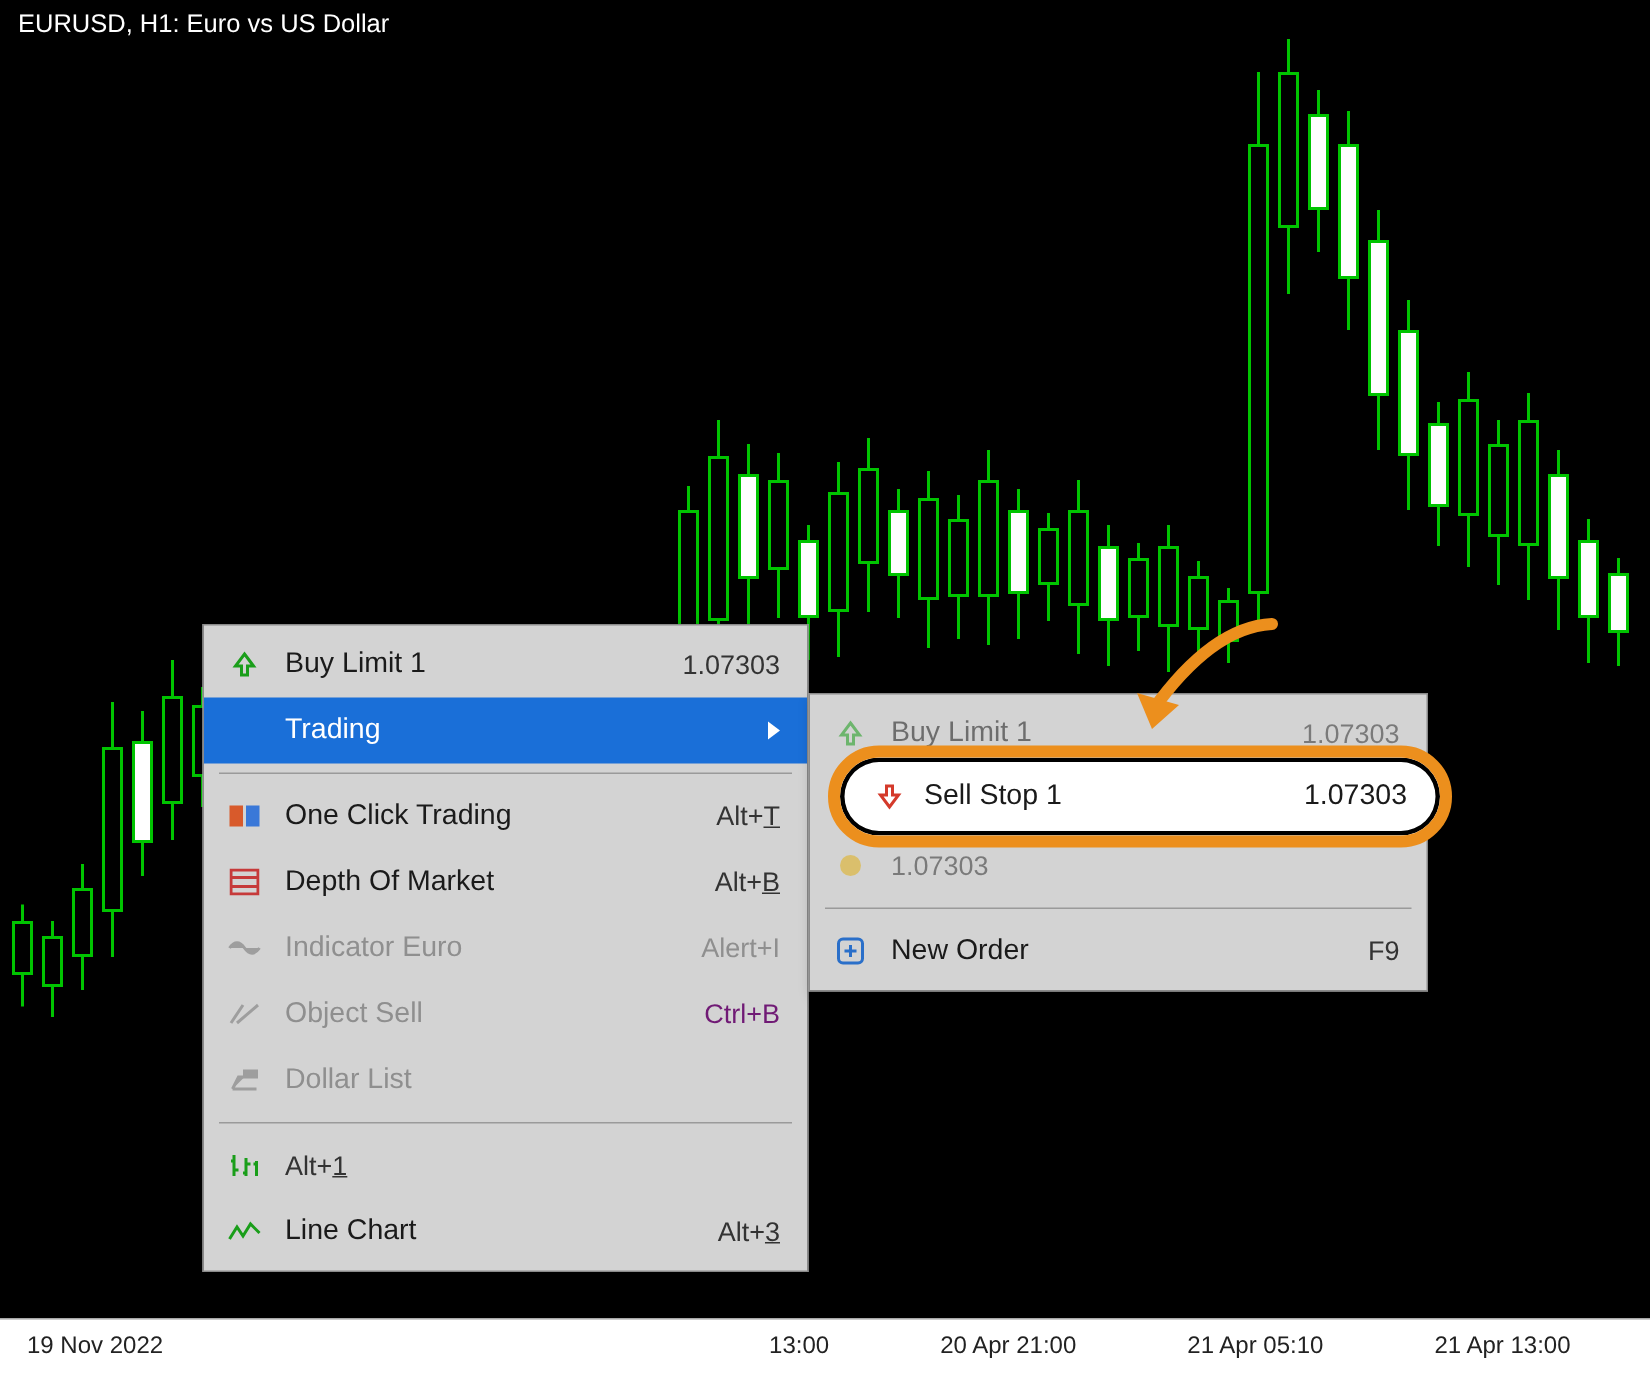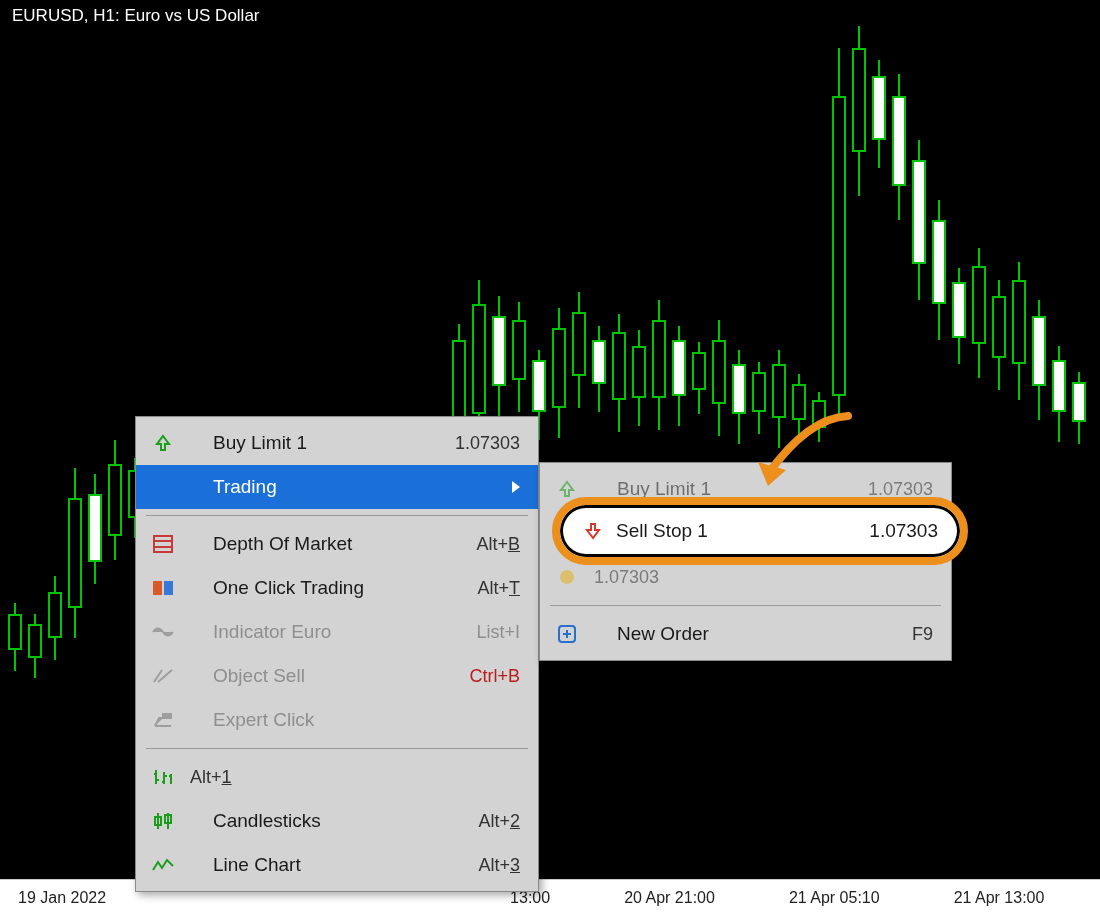"Buy Limit 1" .menu .label { margin-left: 23px -> none }
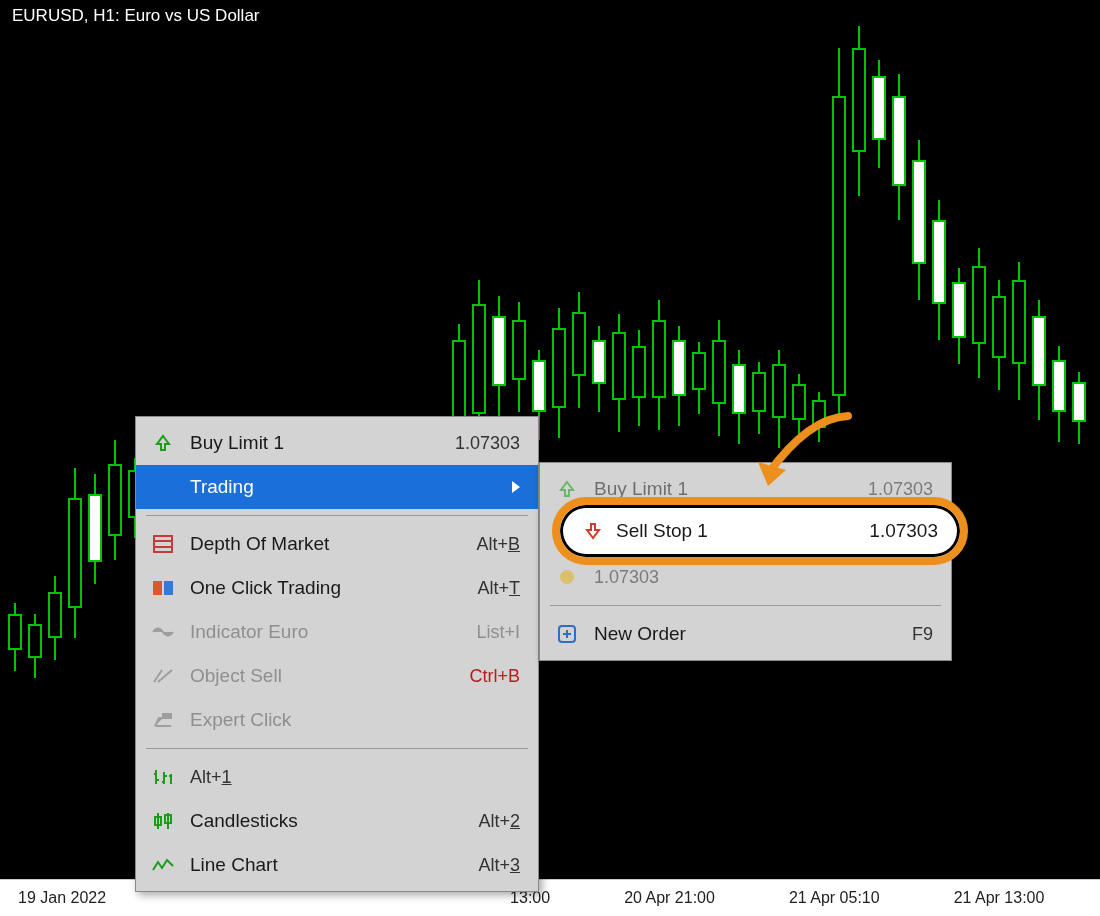"Depth Of Market" div.row { order: before "One Click Trading" -> after "One Click Trading" }
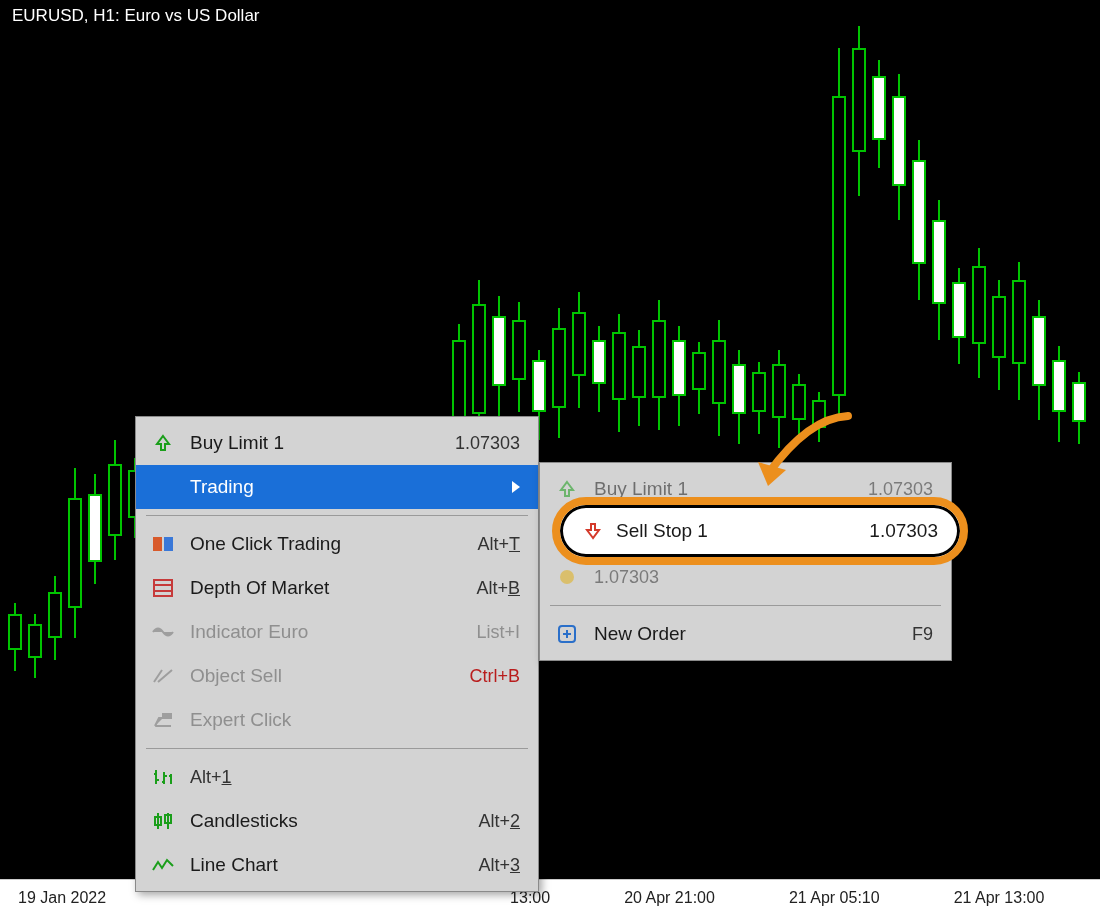"List+I" span.accel { text: List+I -> Alert+I }
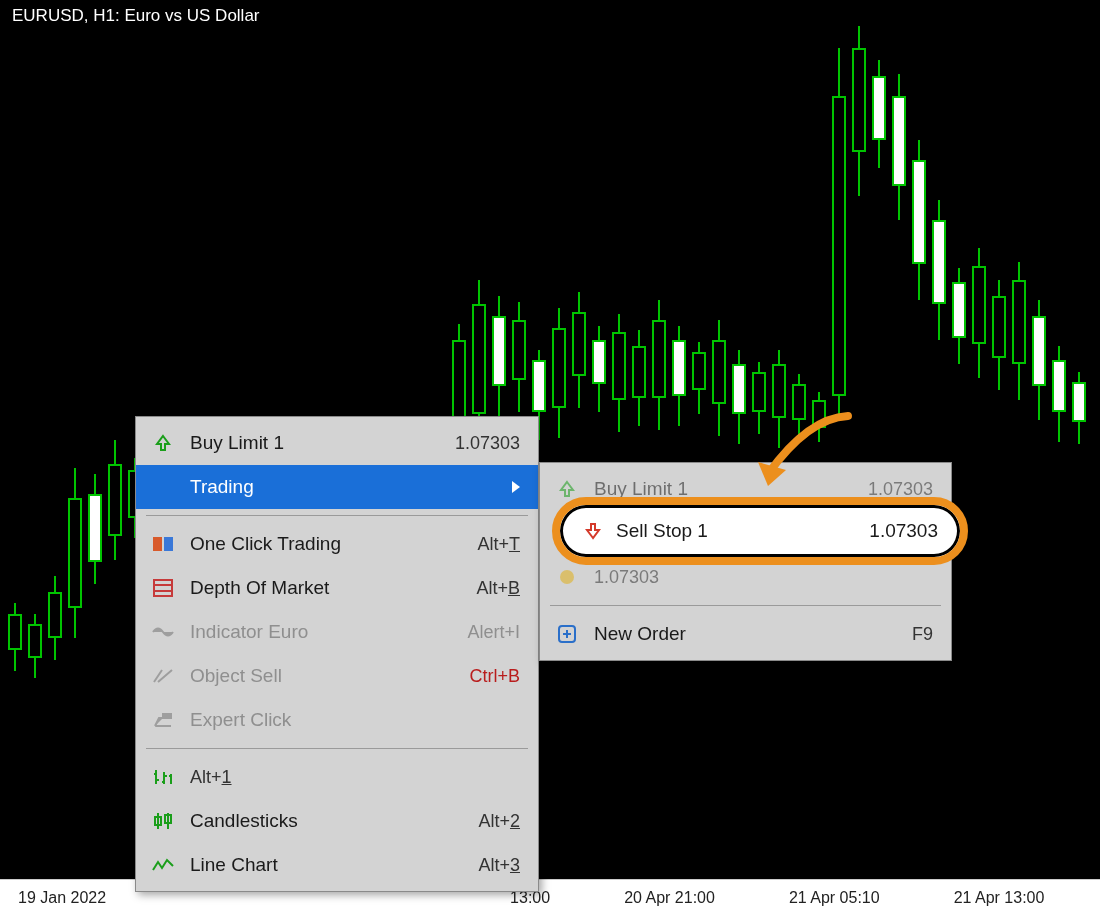"Ctrl+B" span.accel { color: #b91c1c -> #701a75 }
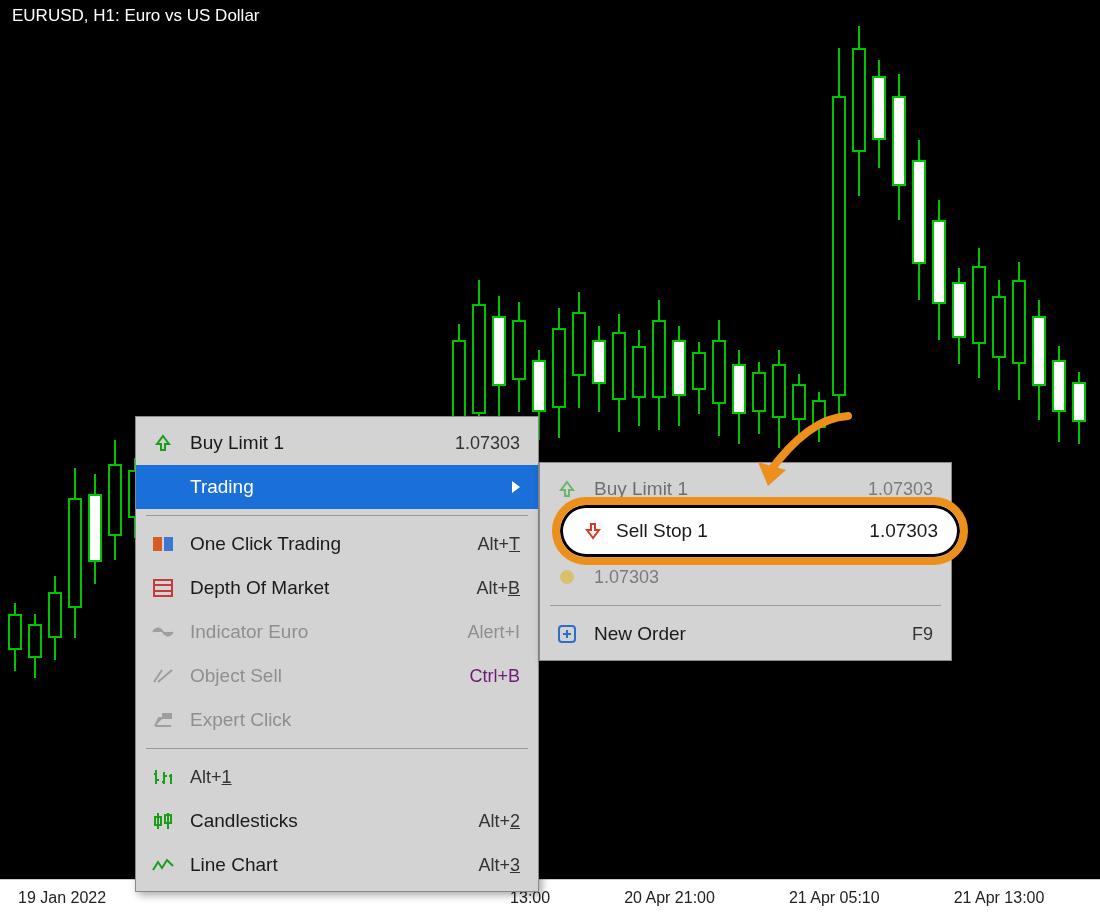"Expert Click" span.label { text: Expert Click -> Dollar List }
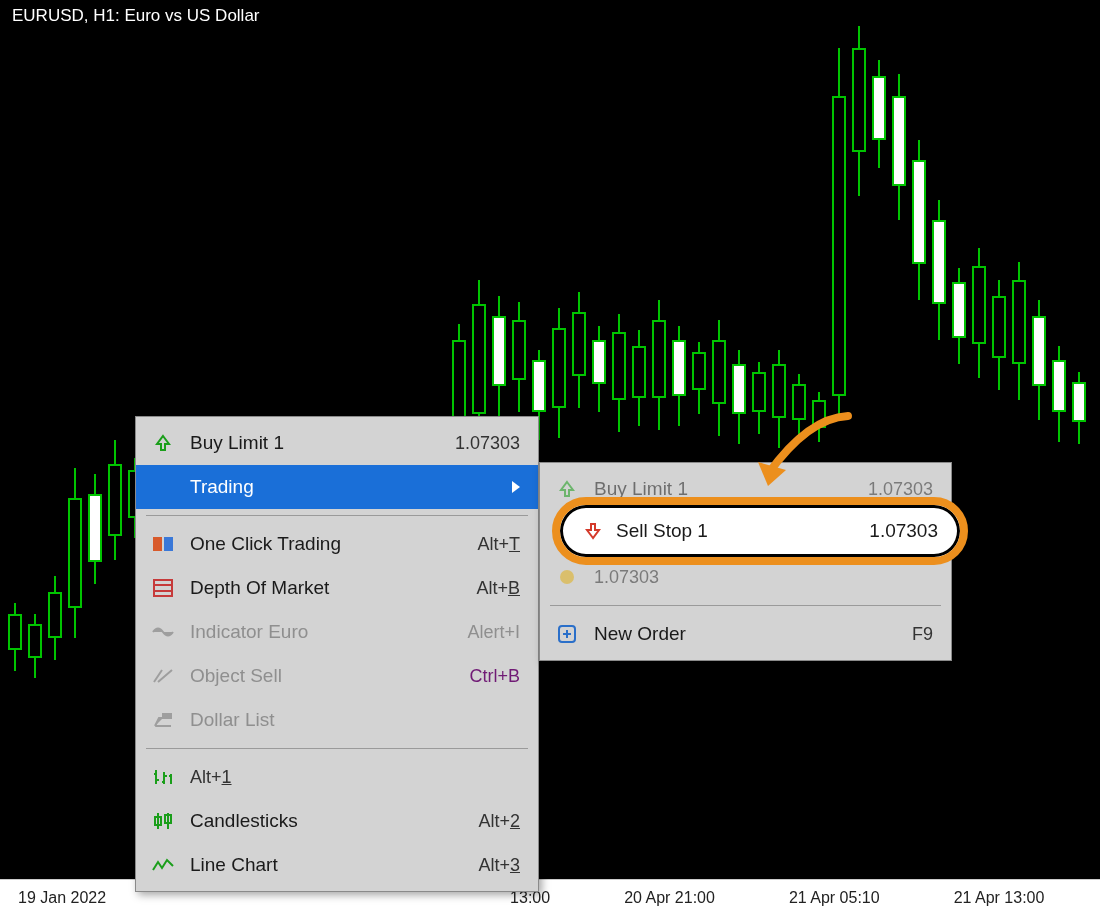"Candlesticks" div.row { html: <div> <span> <svg> <line></line> <rect></rect> <line></line> <rect></rect> </svg> </span> <span>Candlesticks</span> <span>Alt+<u>2</u></span> </div> -> none }
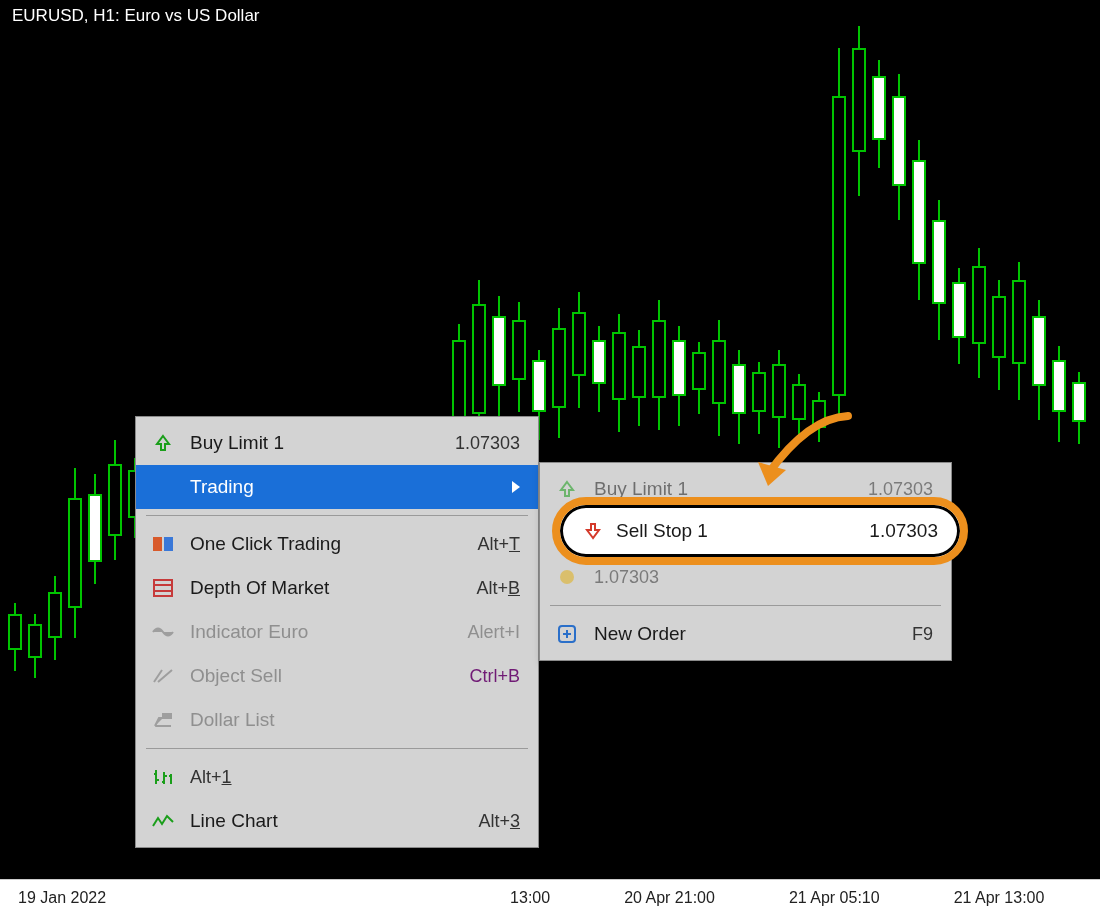"19 Jan 2022" span.x-tick { text: Jan -> Nov }
